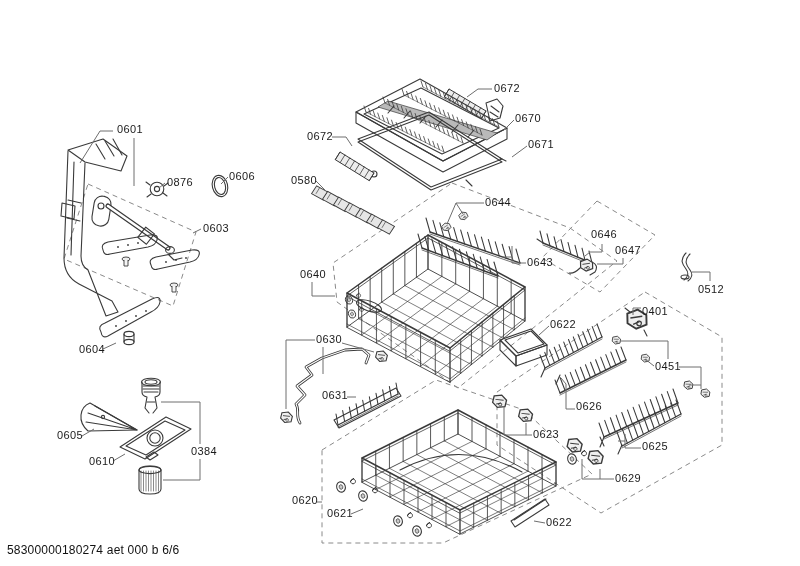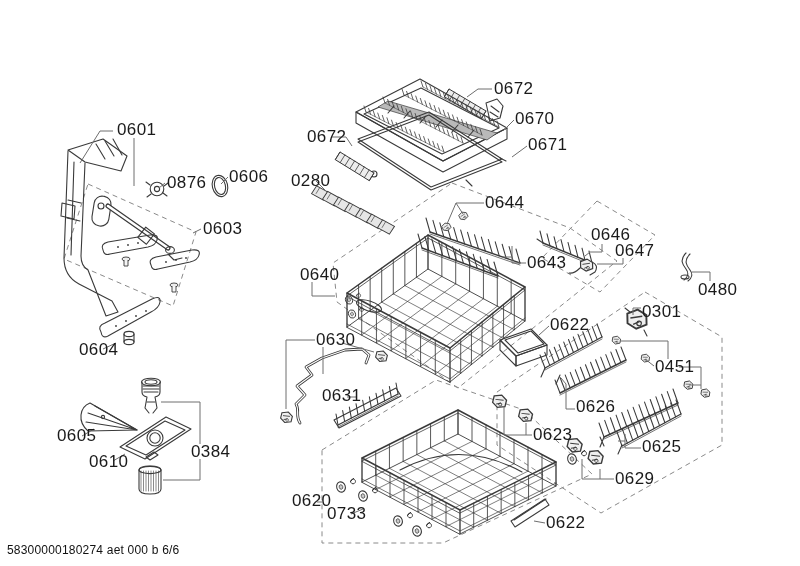"0672" .callout { font-size: 17px -> 11px }
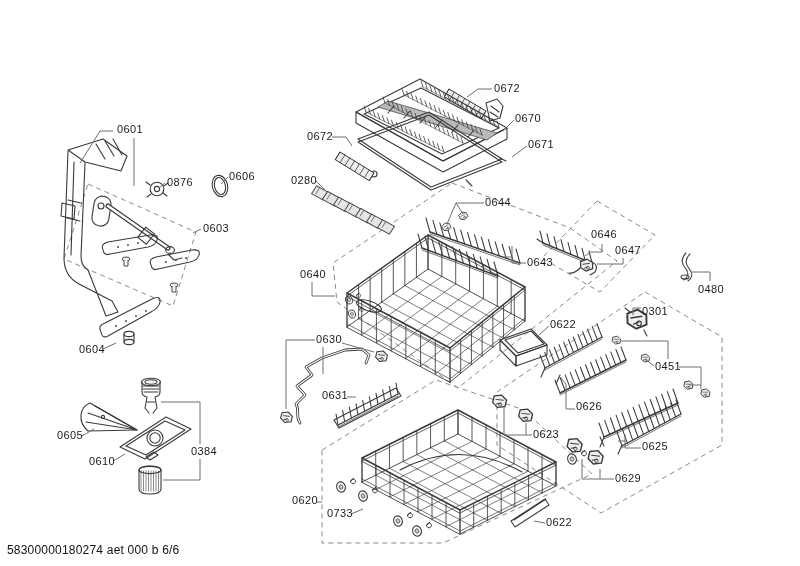"0280" span.callout { text: 0280 -> 0580 }
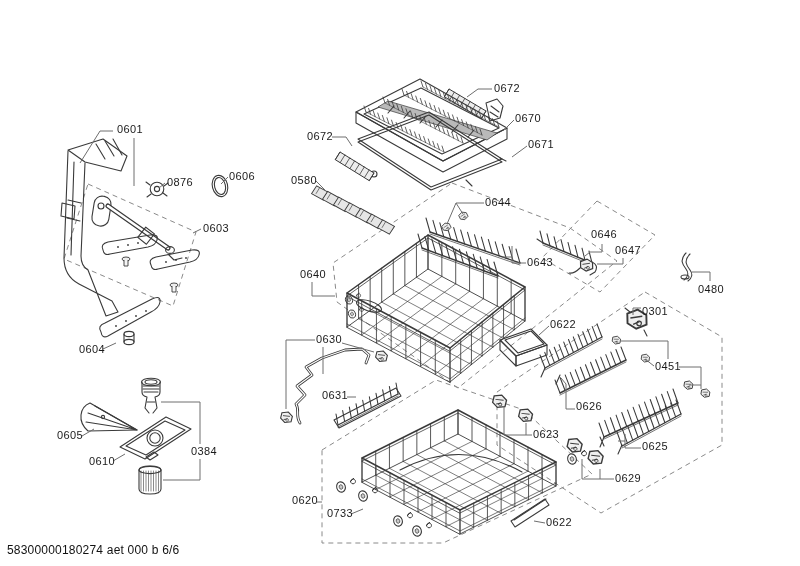"0480" span.callout { text: 0480 -> 0512 }
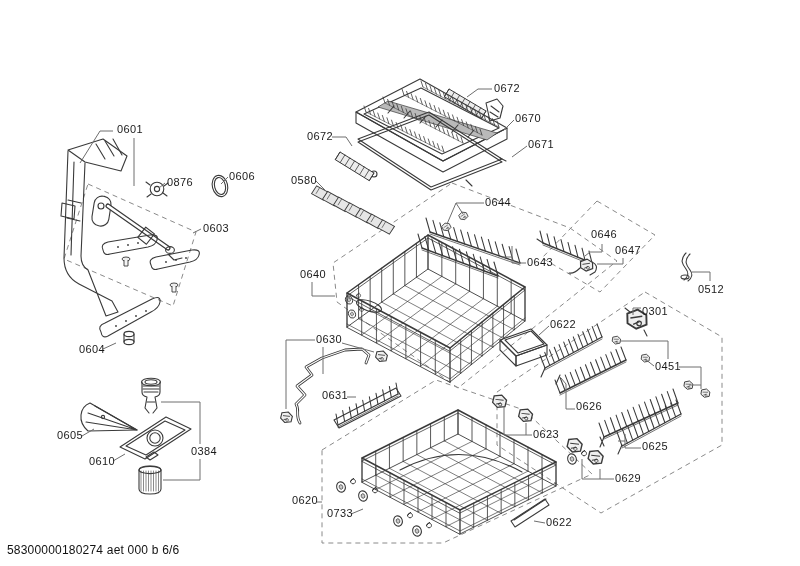"0301" span.callout { text: 0301 -> 0401 }
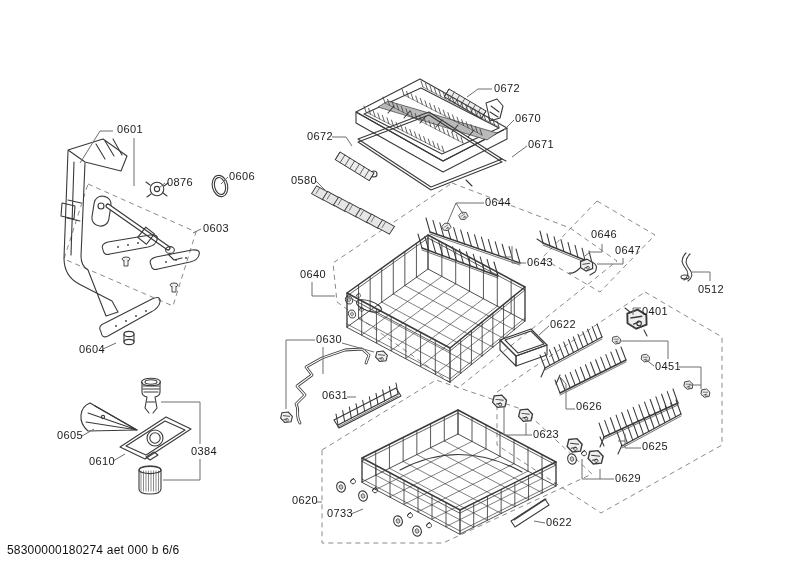"0733" span.callout { text: 0733 -> 0621 }
